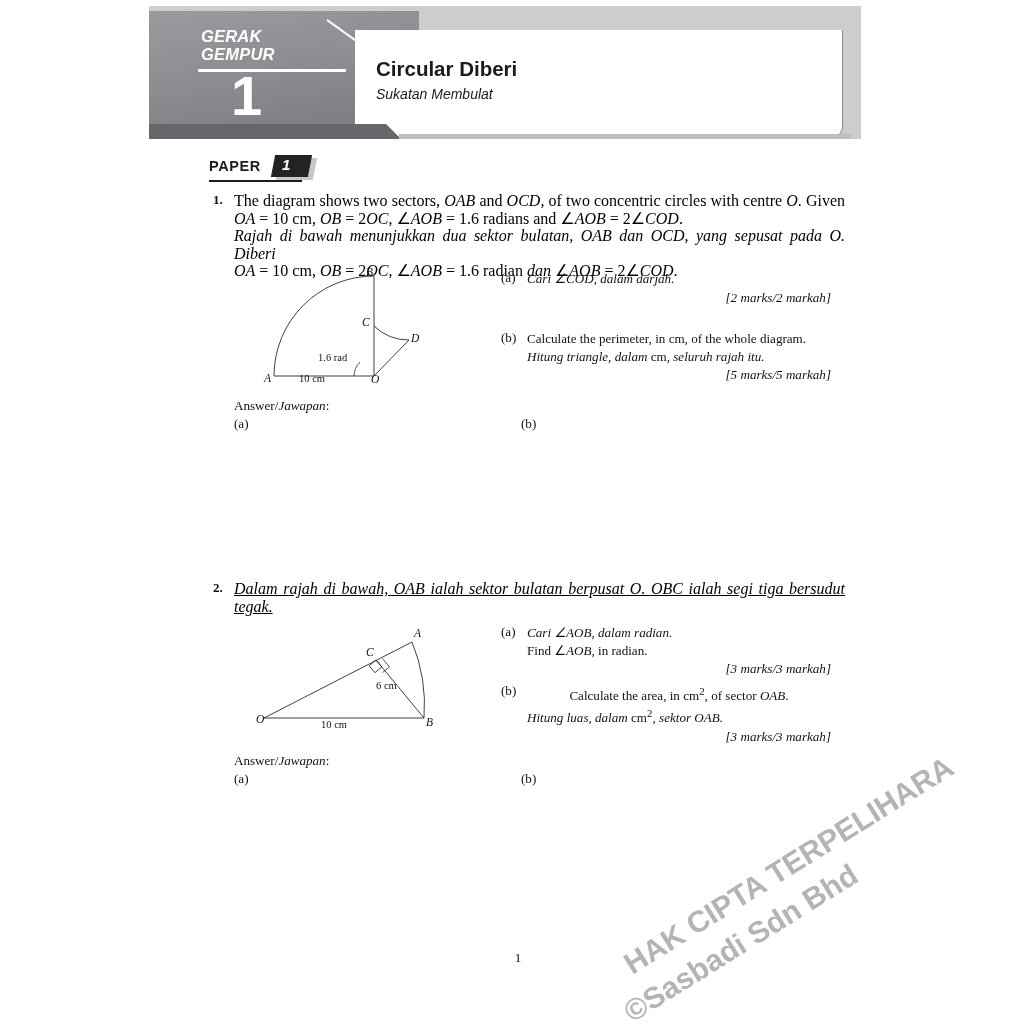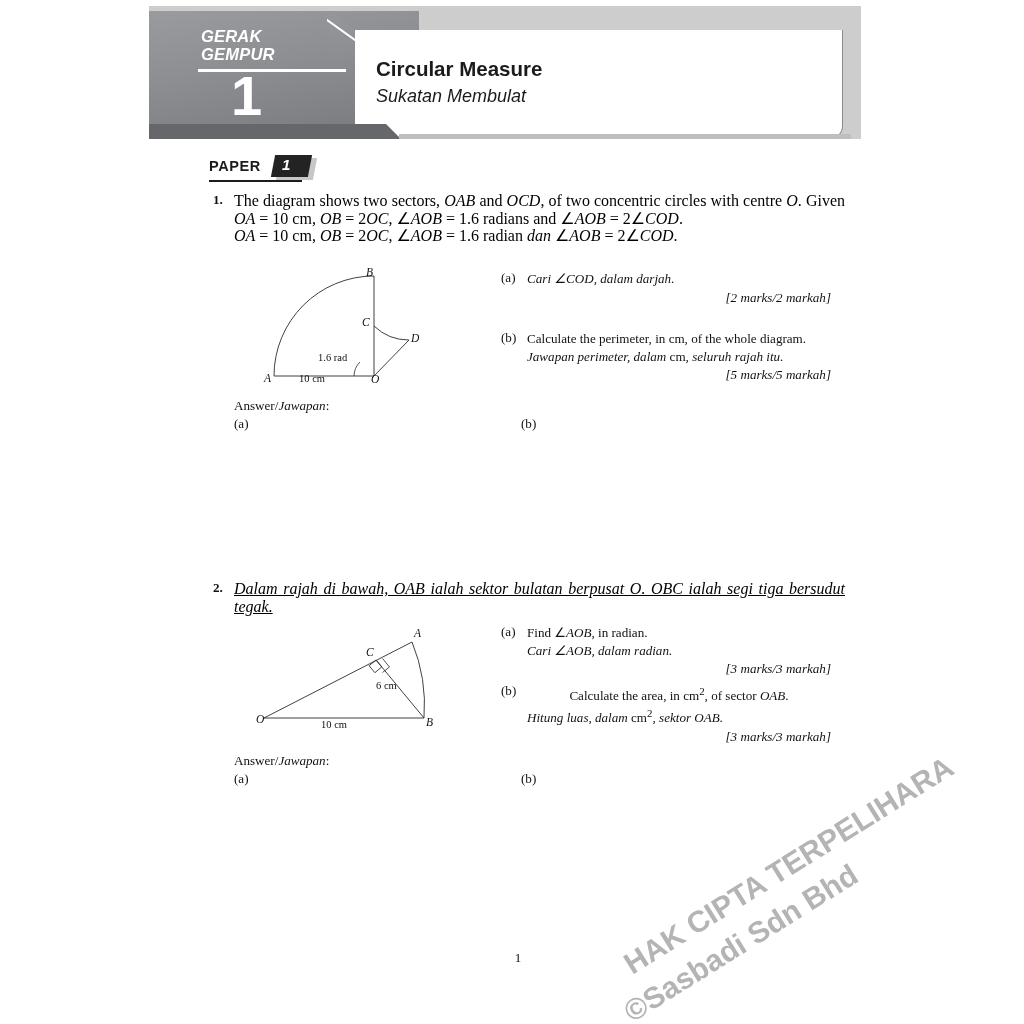"Circular Measure" div.hdr-title { text: Measure -> Diberi }
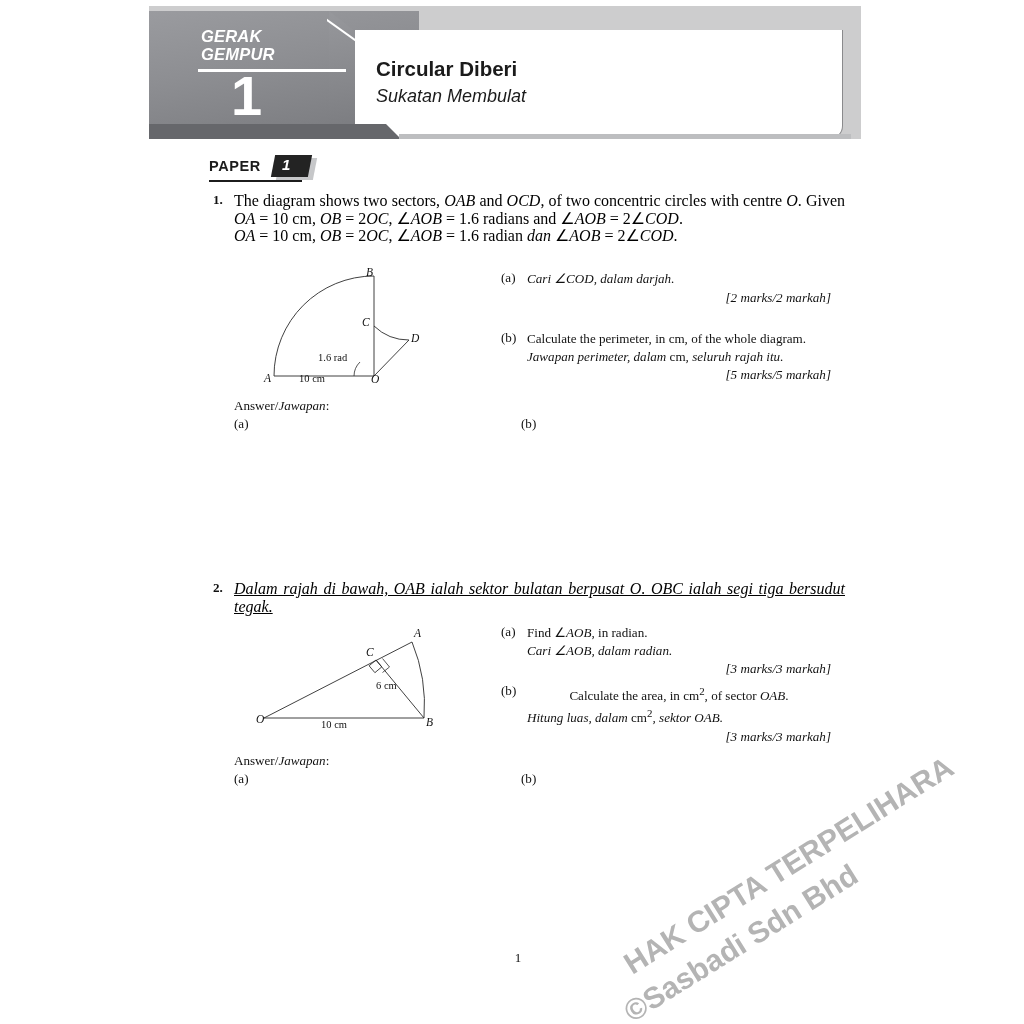"Sukatan Membulat" .hdr-subtitle { font-size: 18px -> 14px }
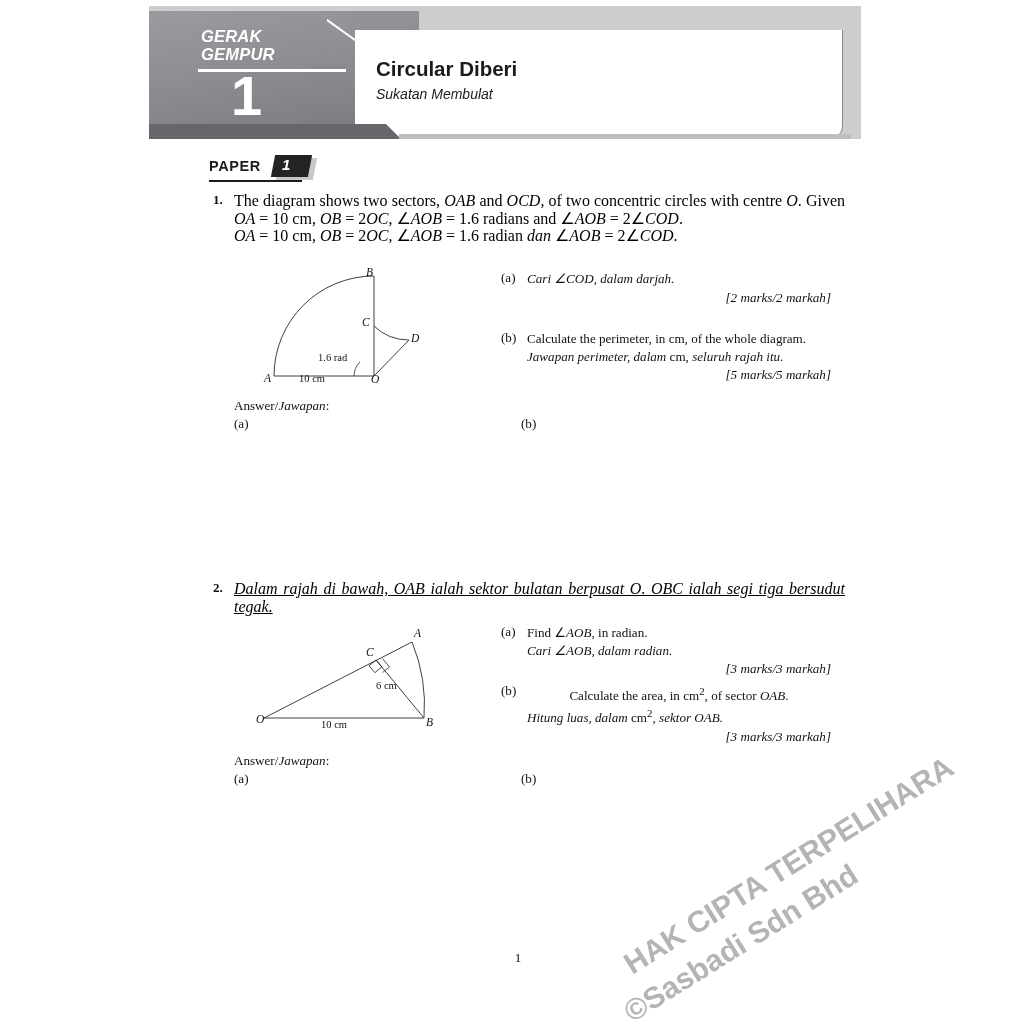"Rajah di bawah menunjukkan dua" span.q-line { html: none -> <span>Rajah di bawah menunjukkan dua sektor bulatan, OAB dan OCD, yang sepusat pada O. Diberi</span> }
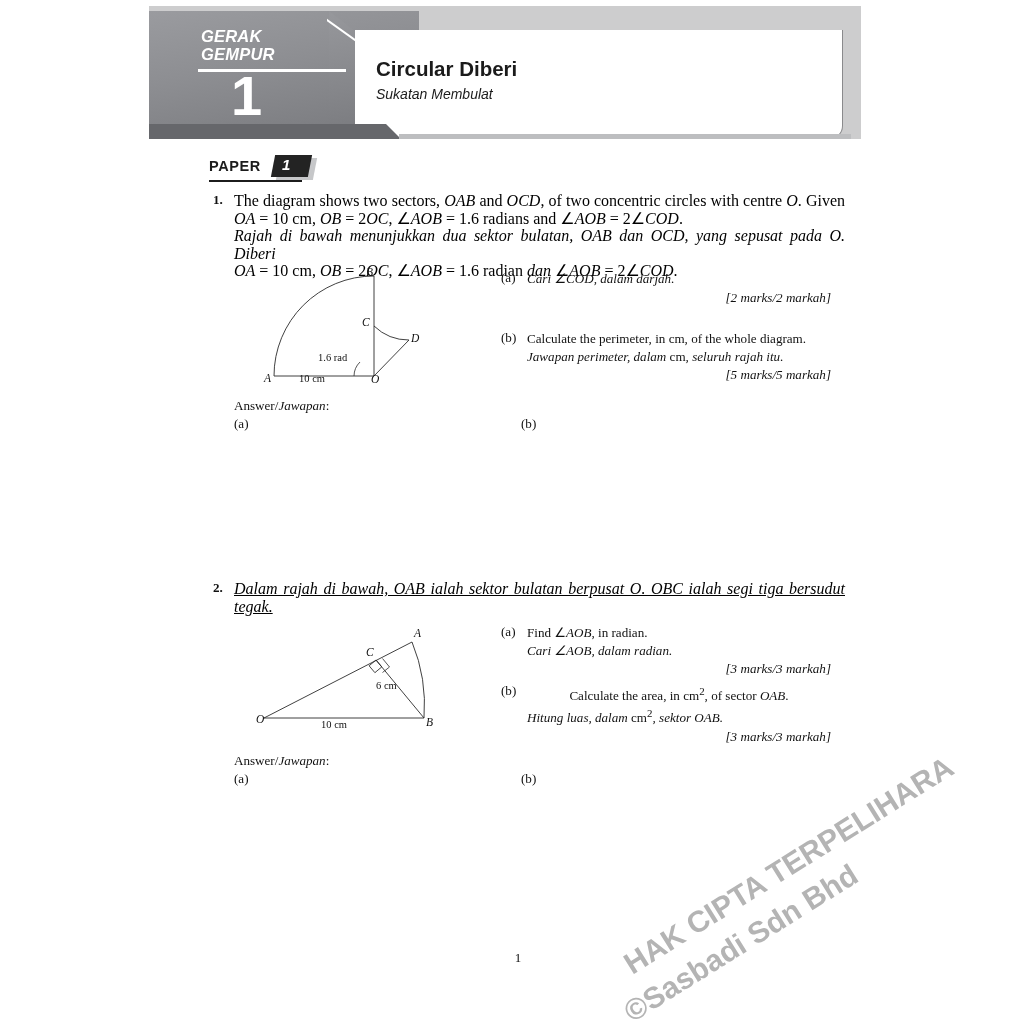"Jawapan perimeter, dalam" i { text: Jawapan perimeter -> Hitung triangle }
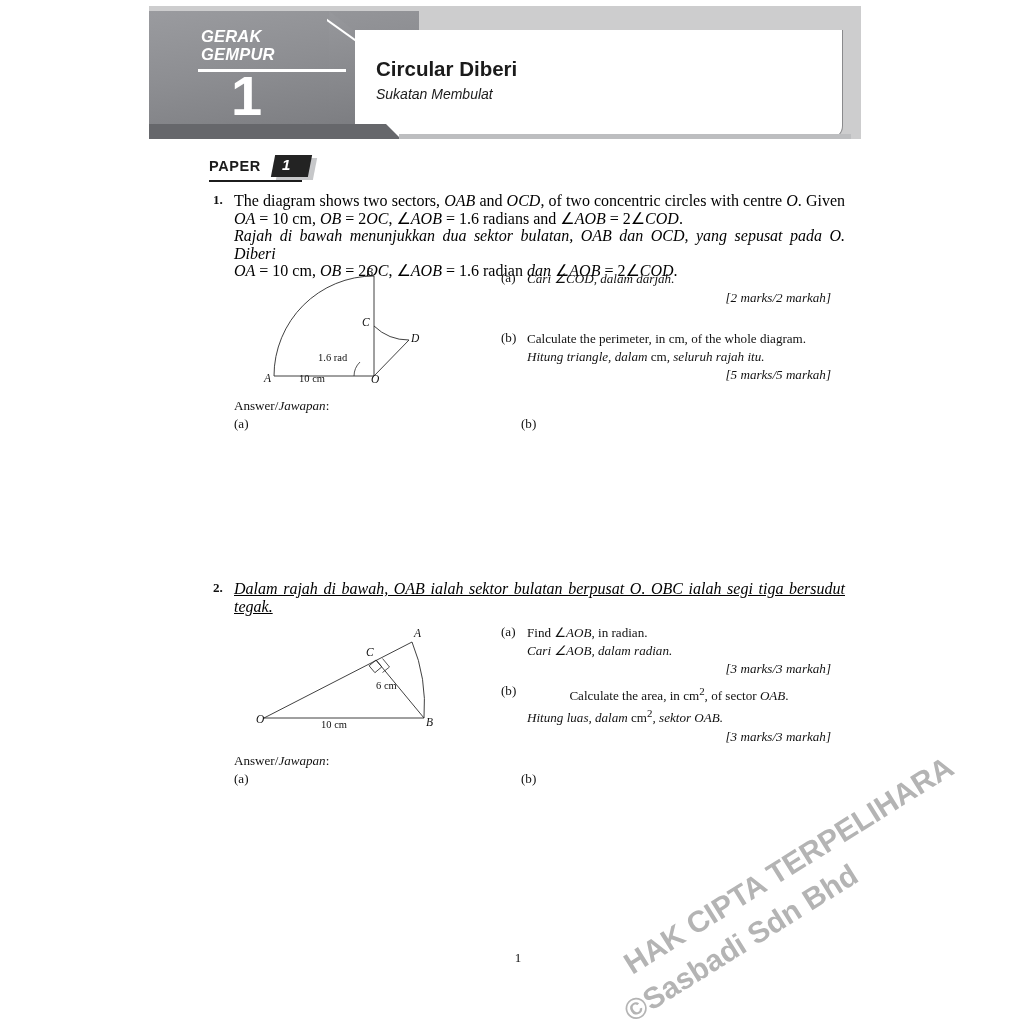"Find ∠AOB, in radian." div { order: before "Cari ∠AOB, dalam radian." -> after "Cari ∠AOB, dalam radian." }
